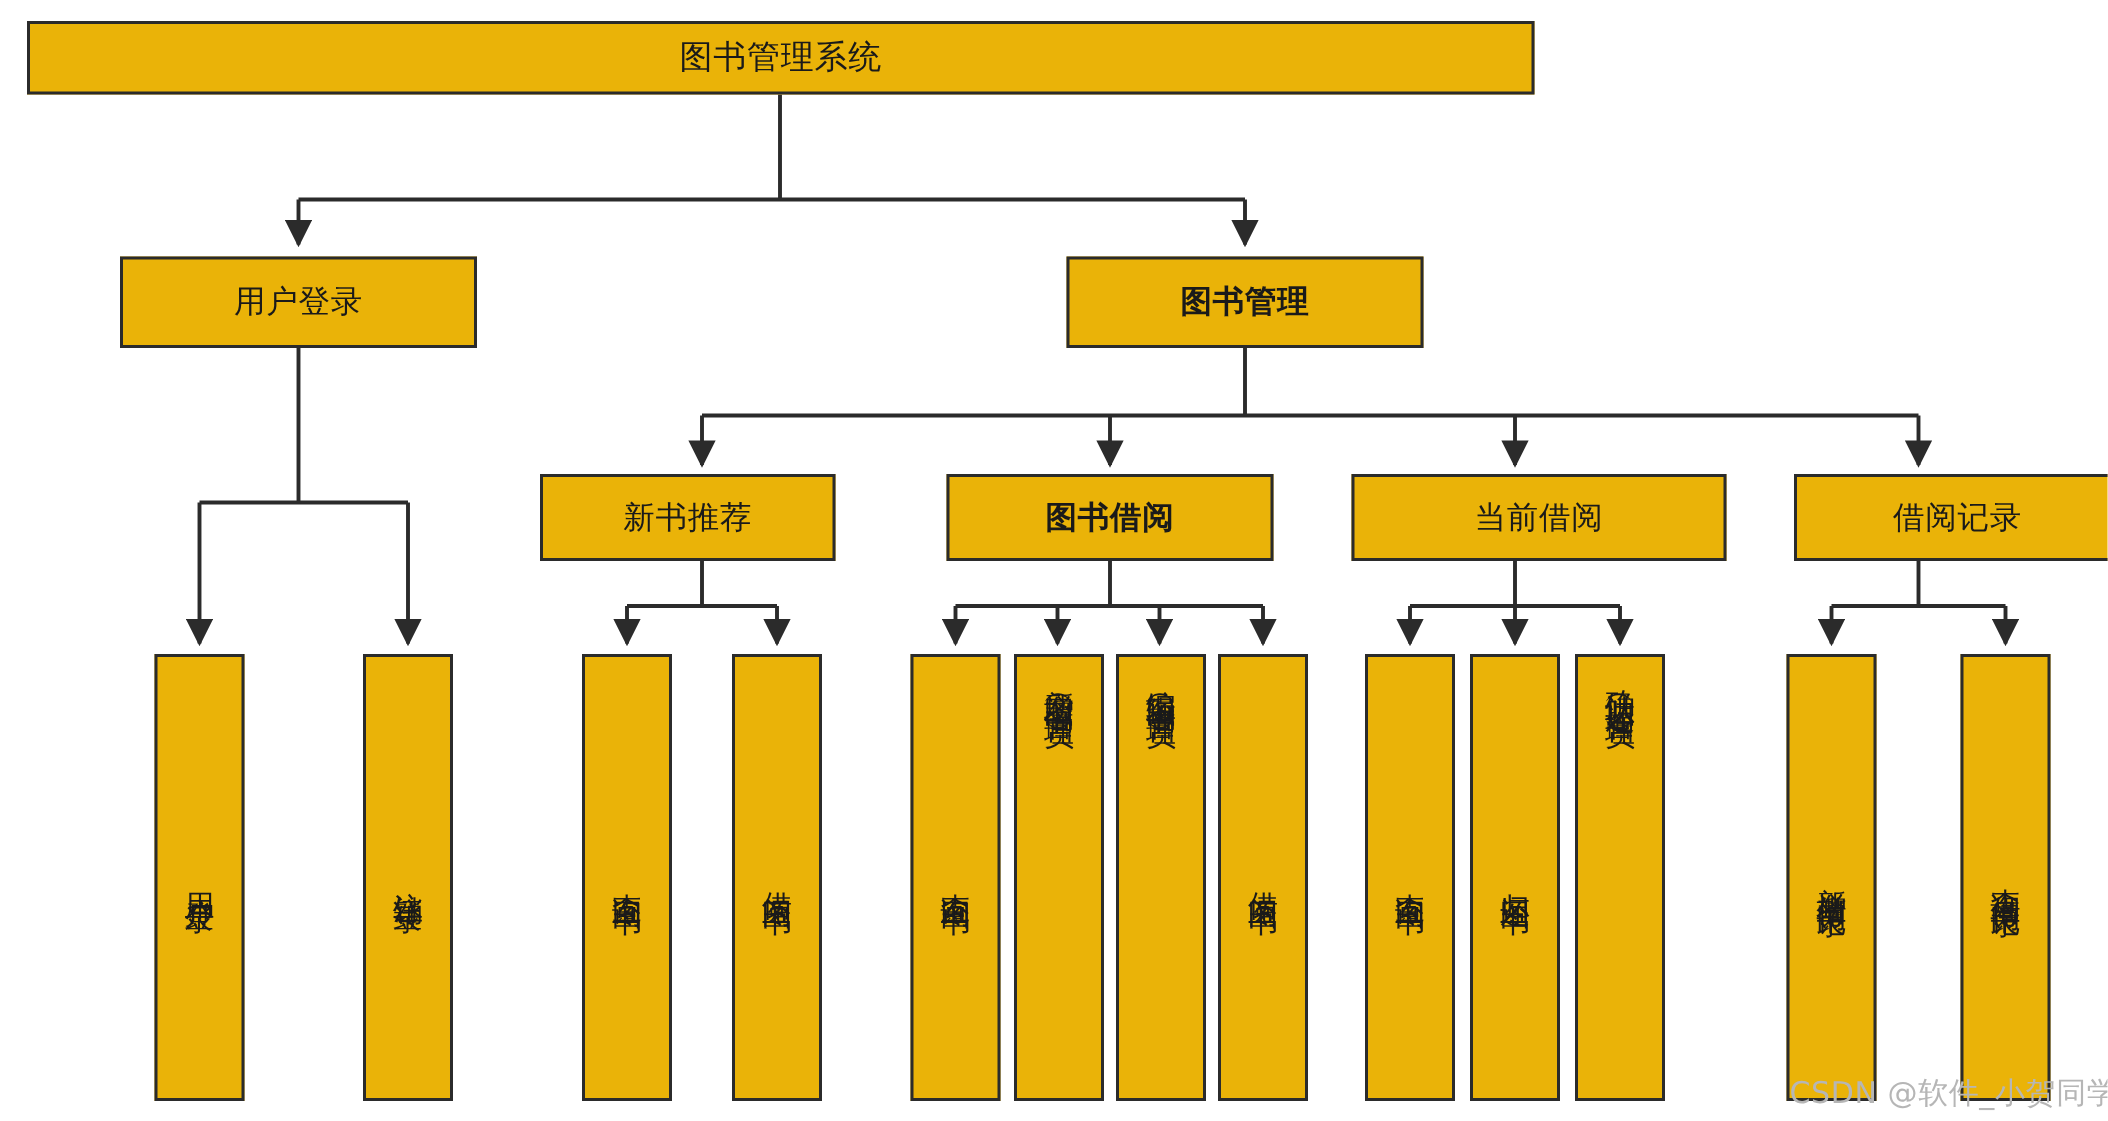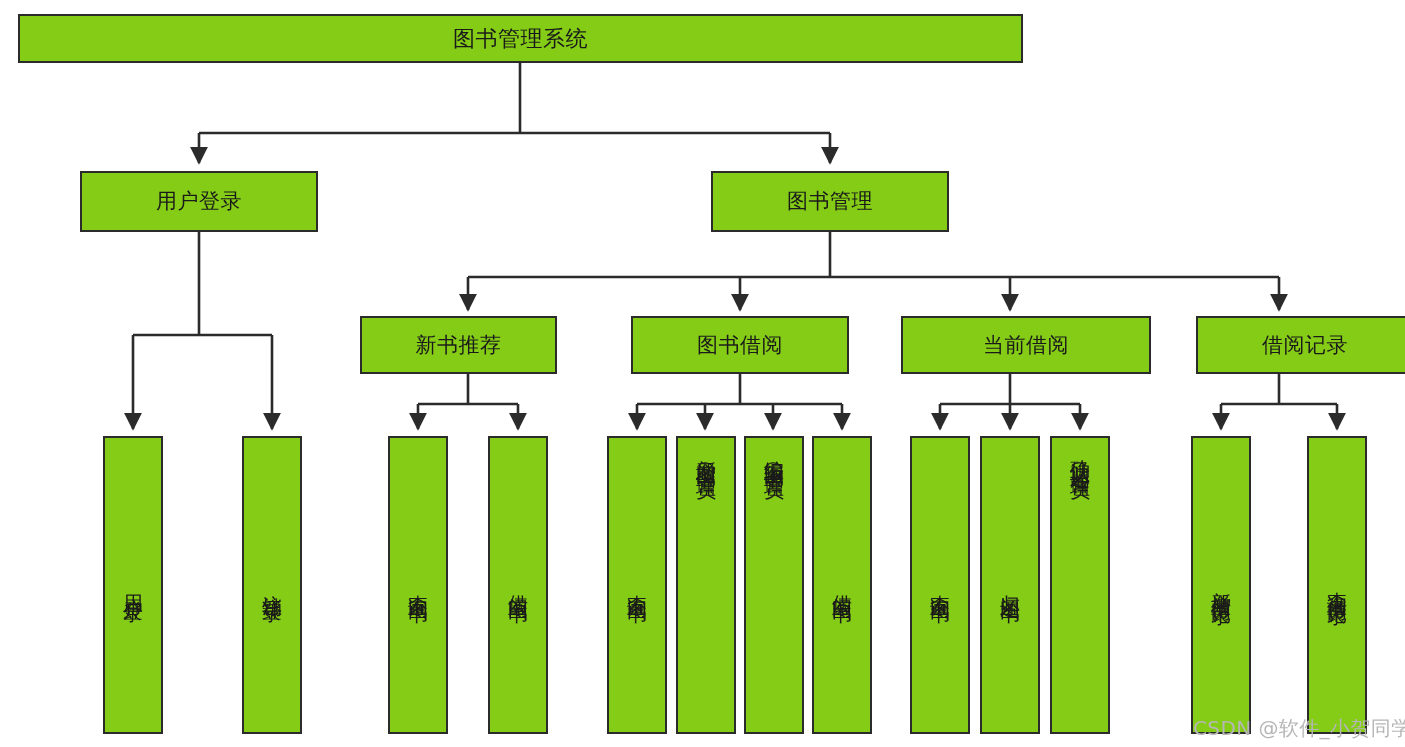"图书管理系统" .node { background: #84cc16 -> #eab308 }
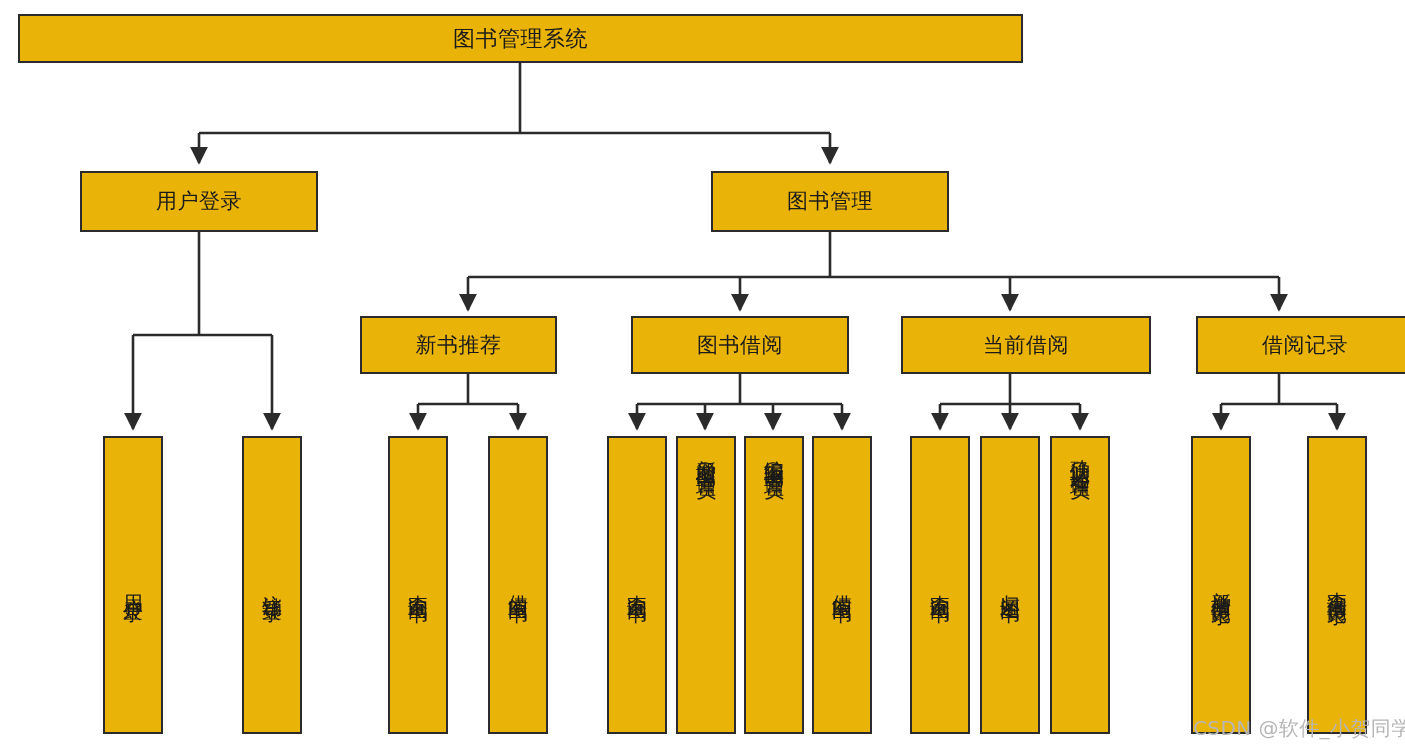"图书管理" div.node { font-weight: none -> bold }
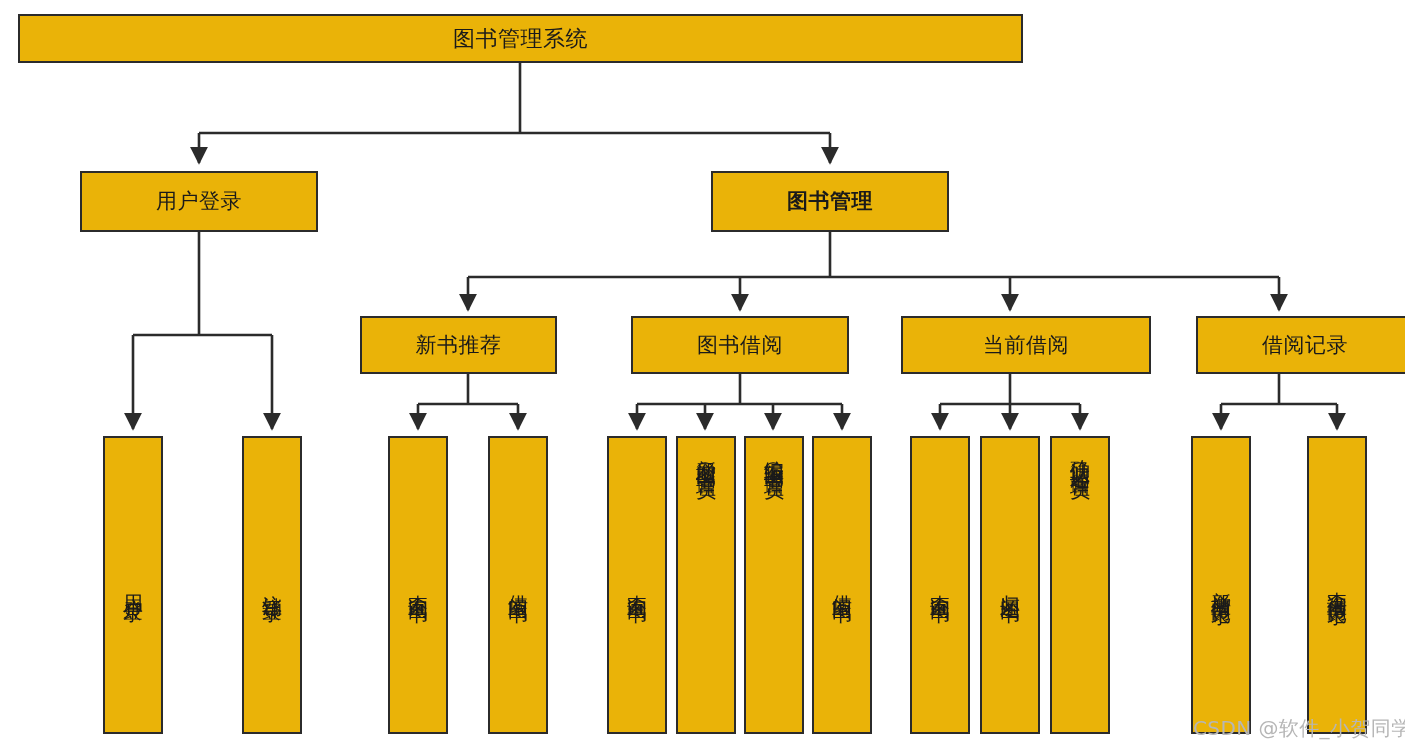"图书借阅" div.node { font-weight: none -> bold }
